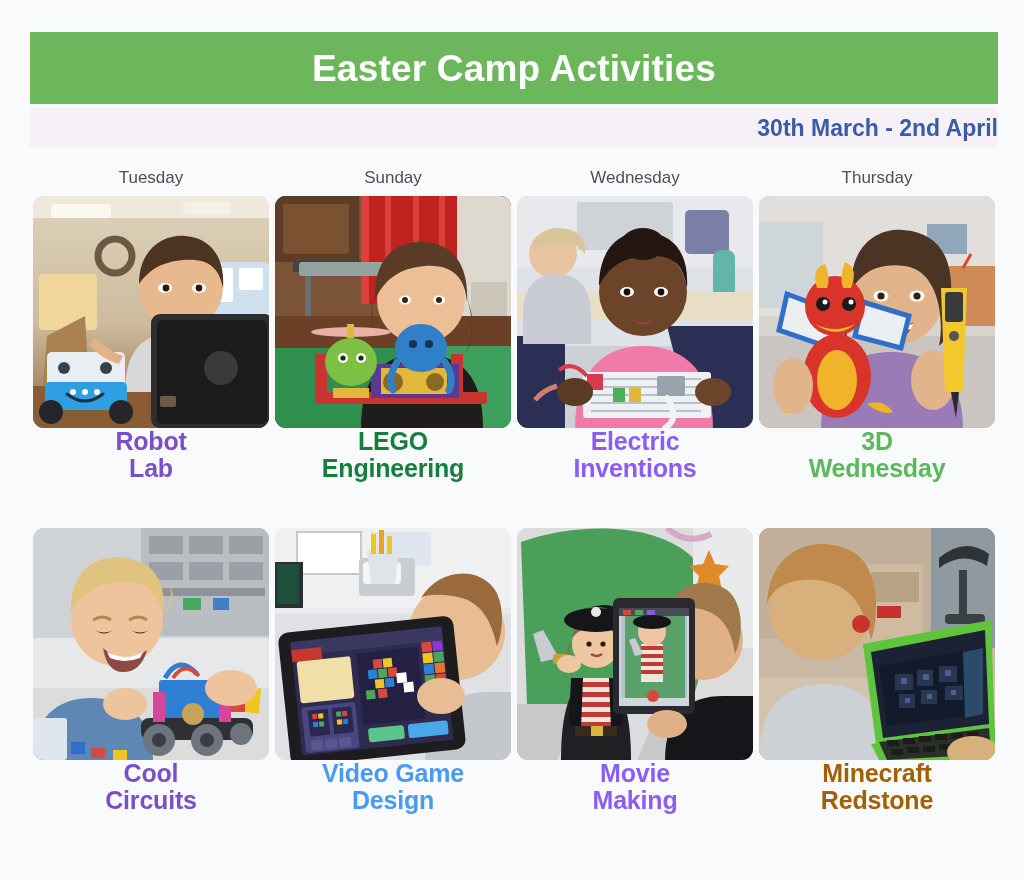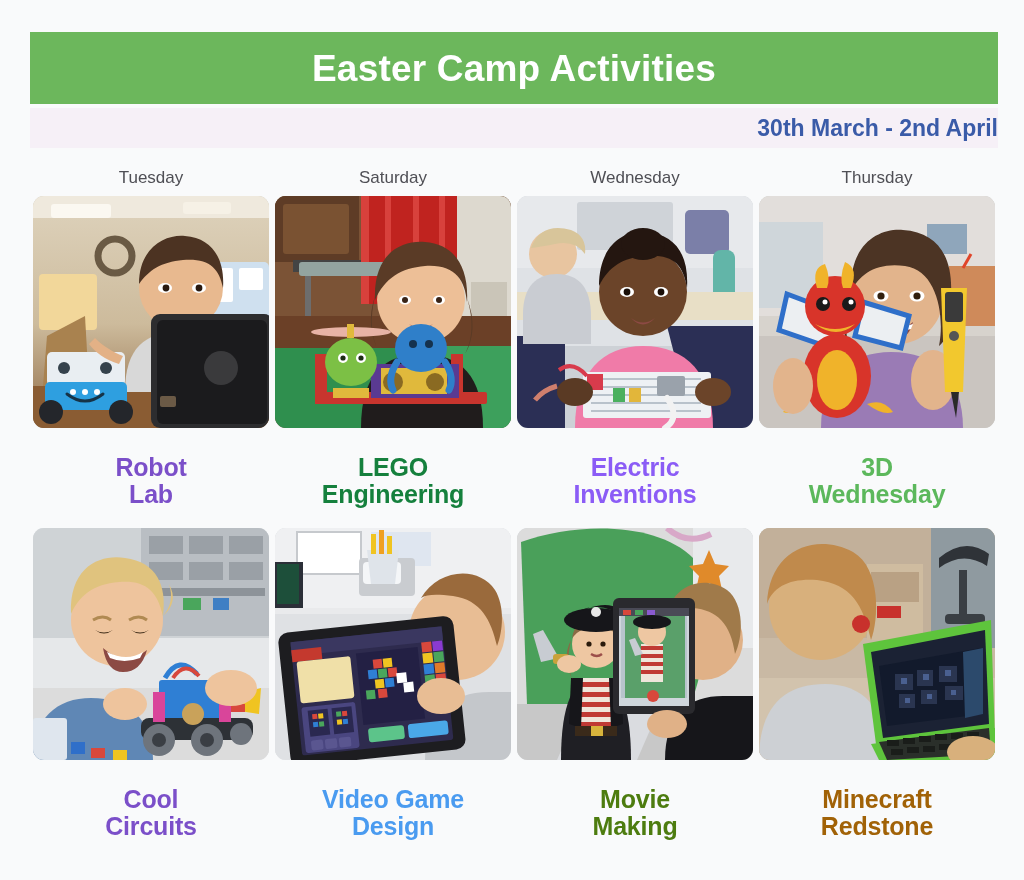"Saturday" div.day-cell { text: Saturday -> Sunday }
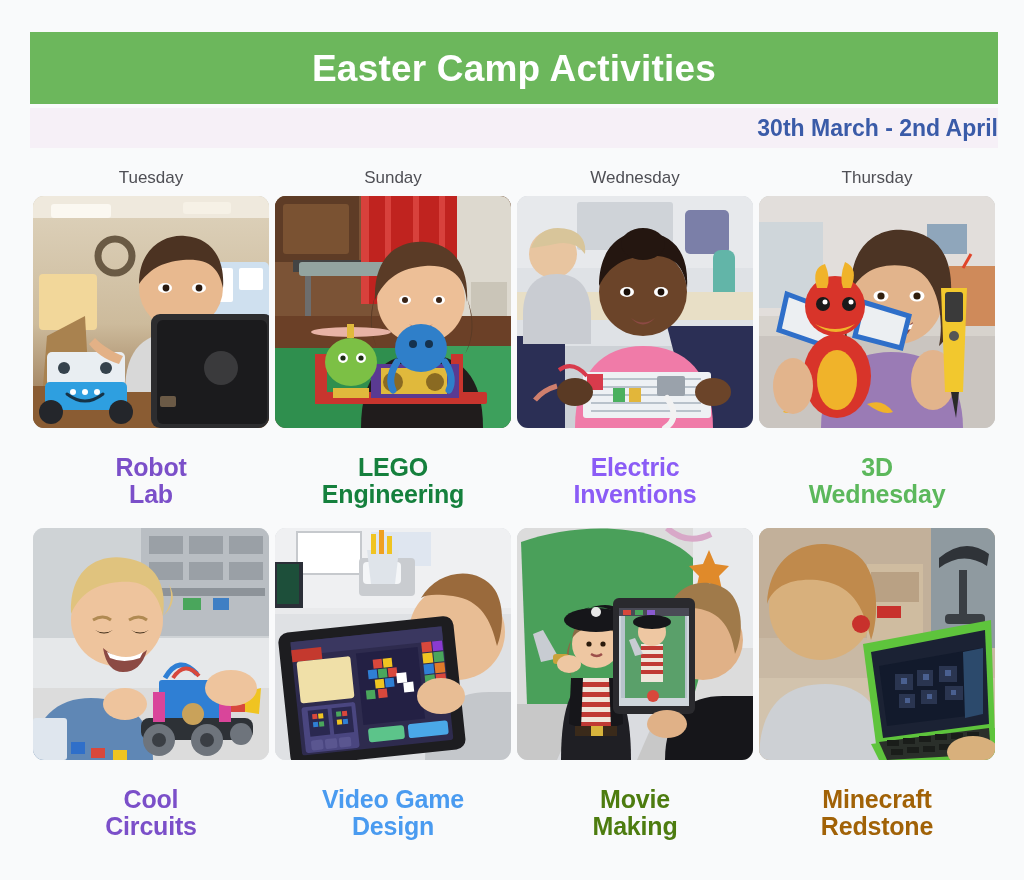"Robot" .card-title { margin-top: 26px -> 0 }
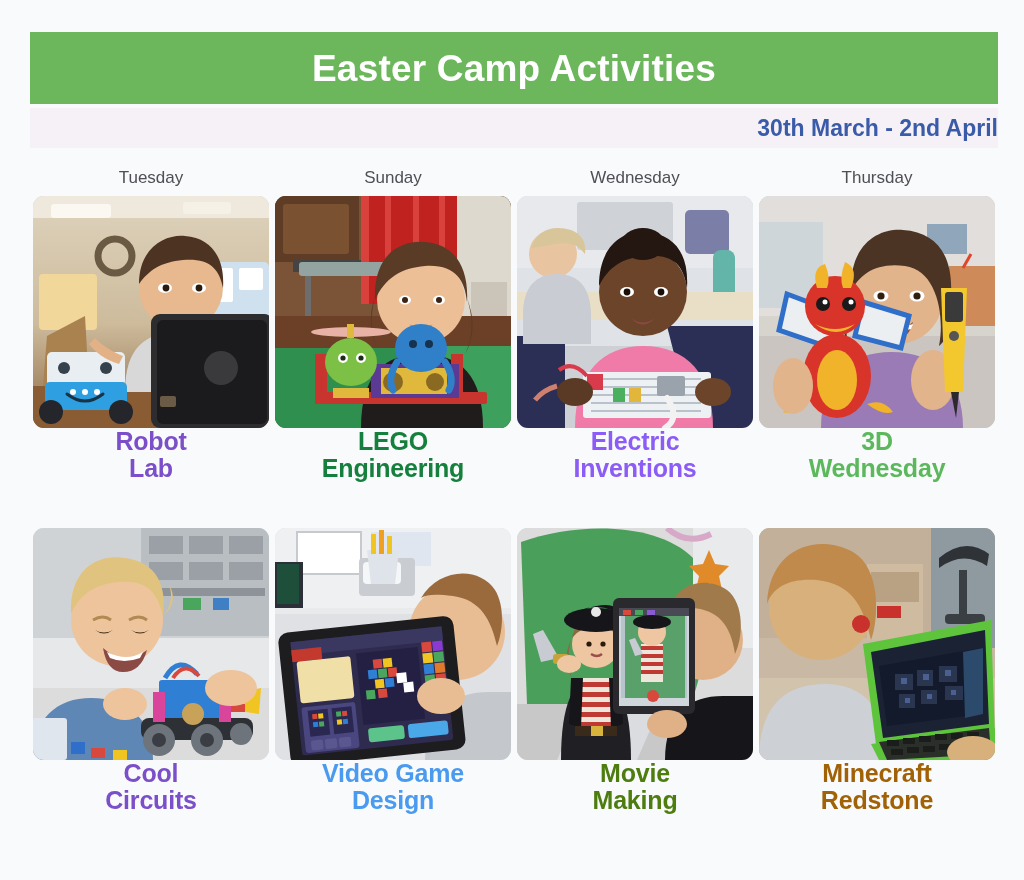"Movie" div.card-title { color: #4d7c0f -> #8b5cf6 }
